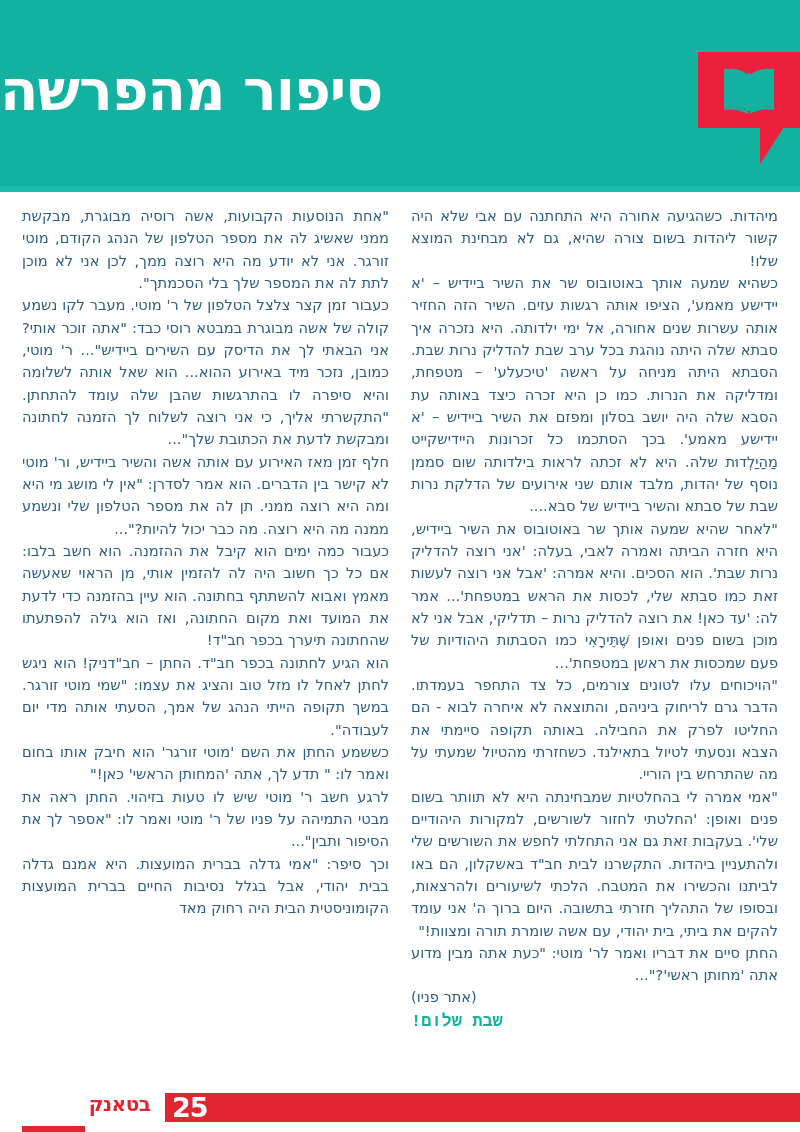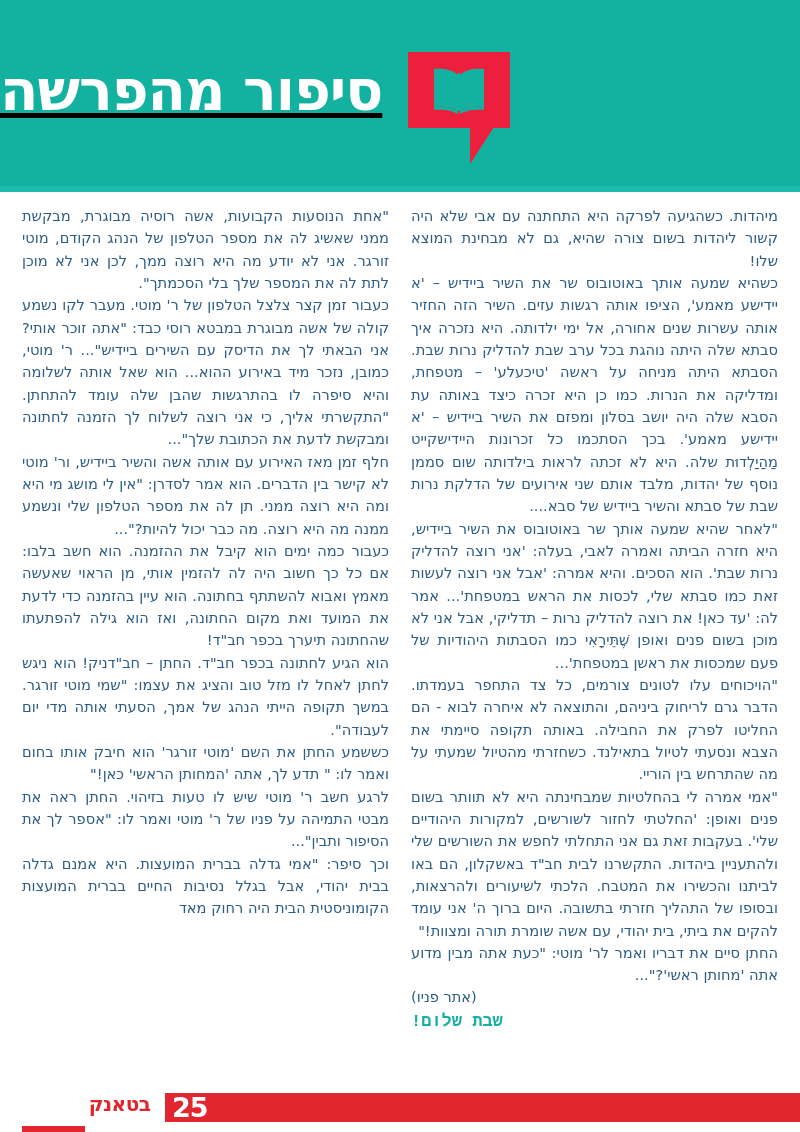"סיפור מהפרשה" .header-inner { justify-content: flex-start -> space-between; text-decoration: underline -> none }
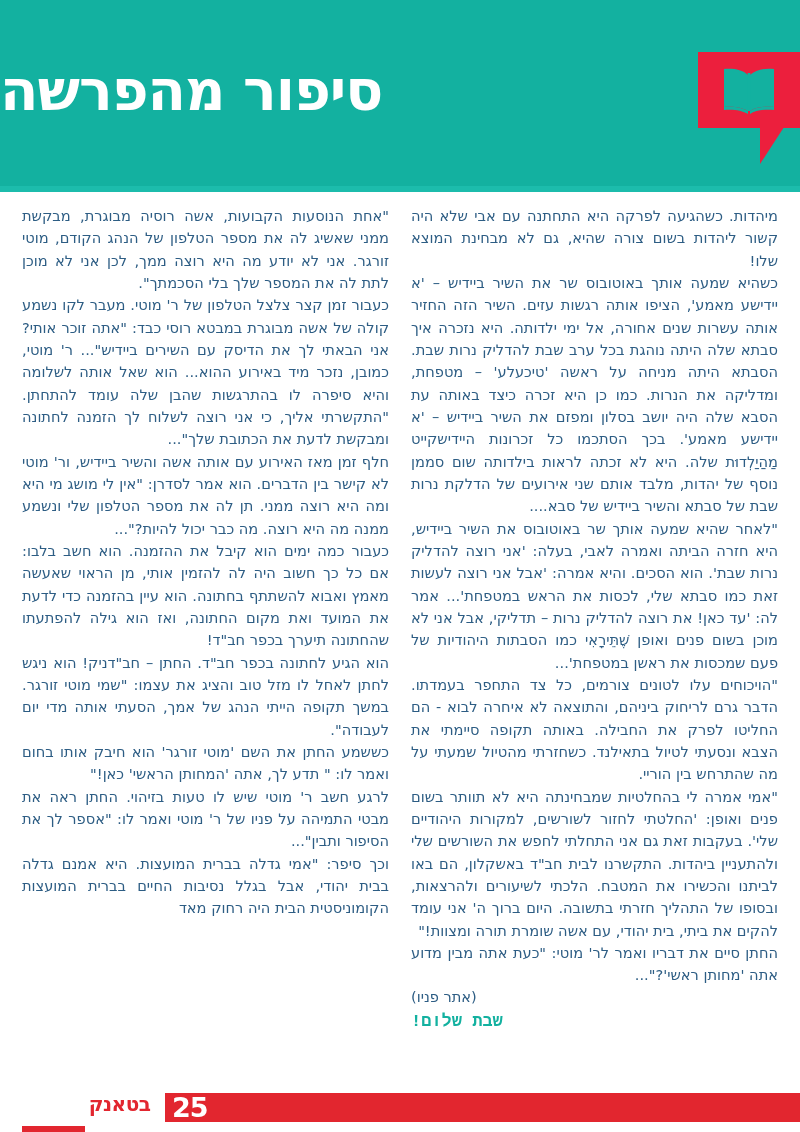"מיהדות. כשהגיעה לפרקה היא התחתנה" p.first { text: לפרקה -> אחורה }
